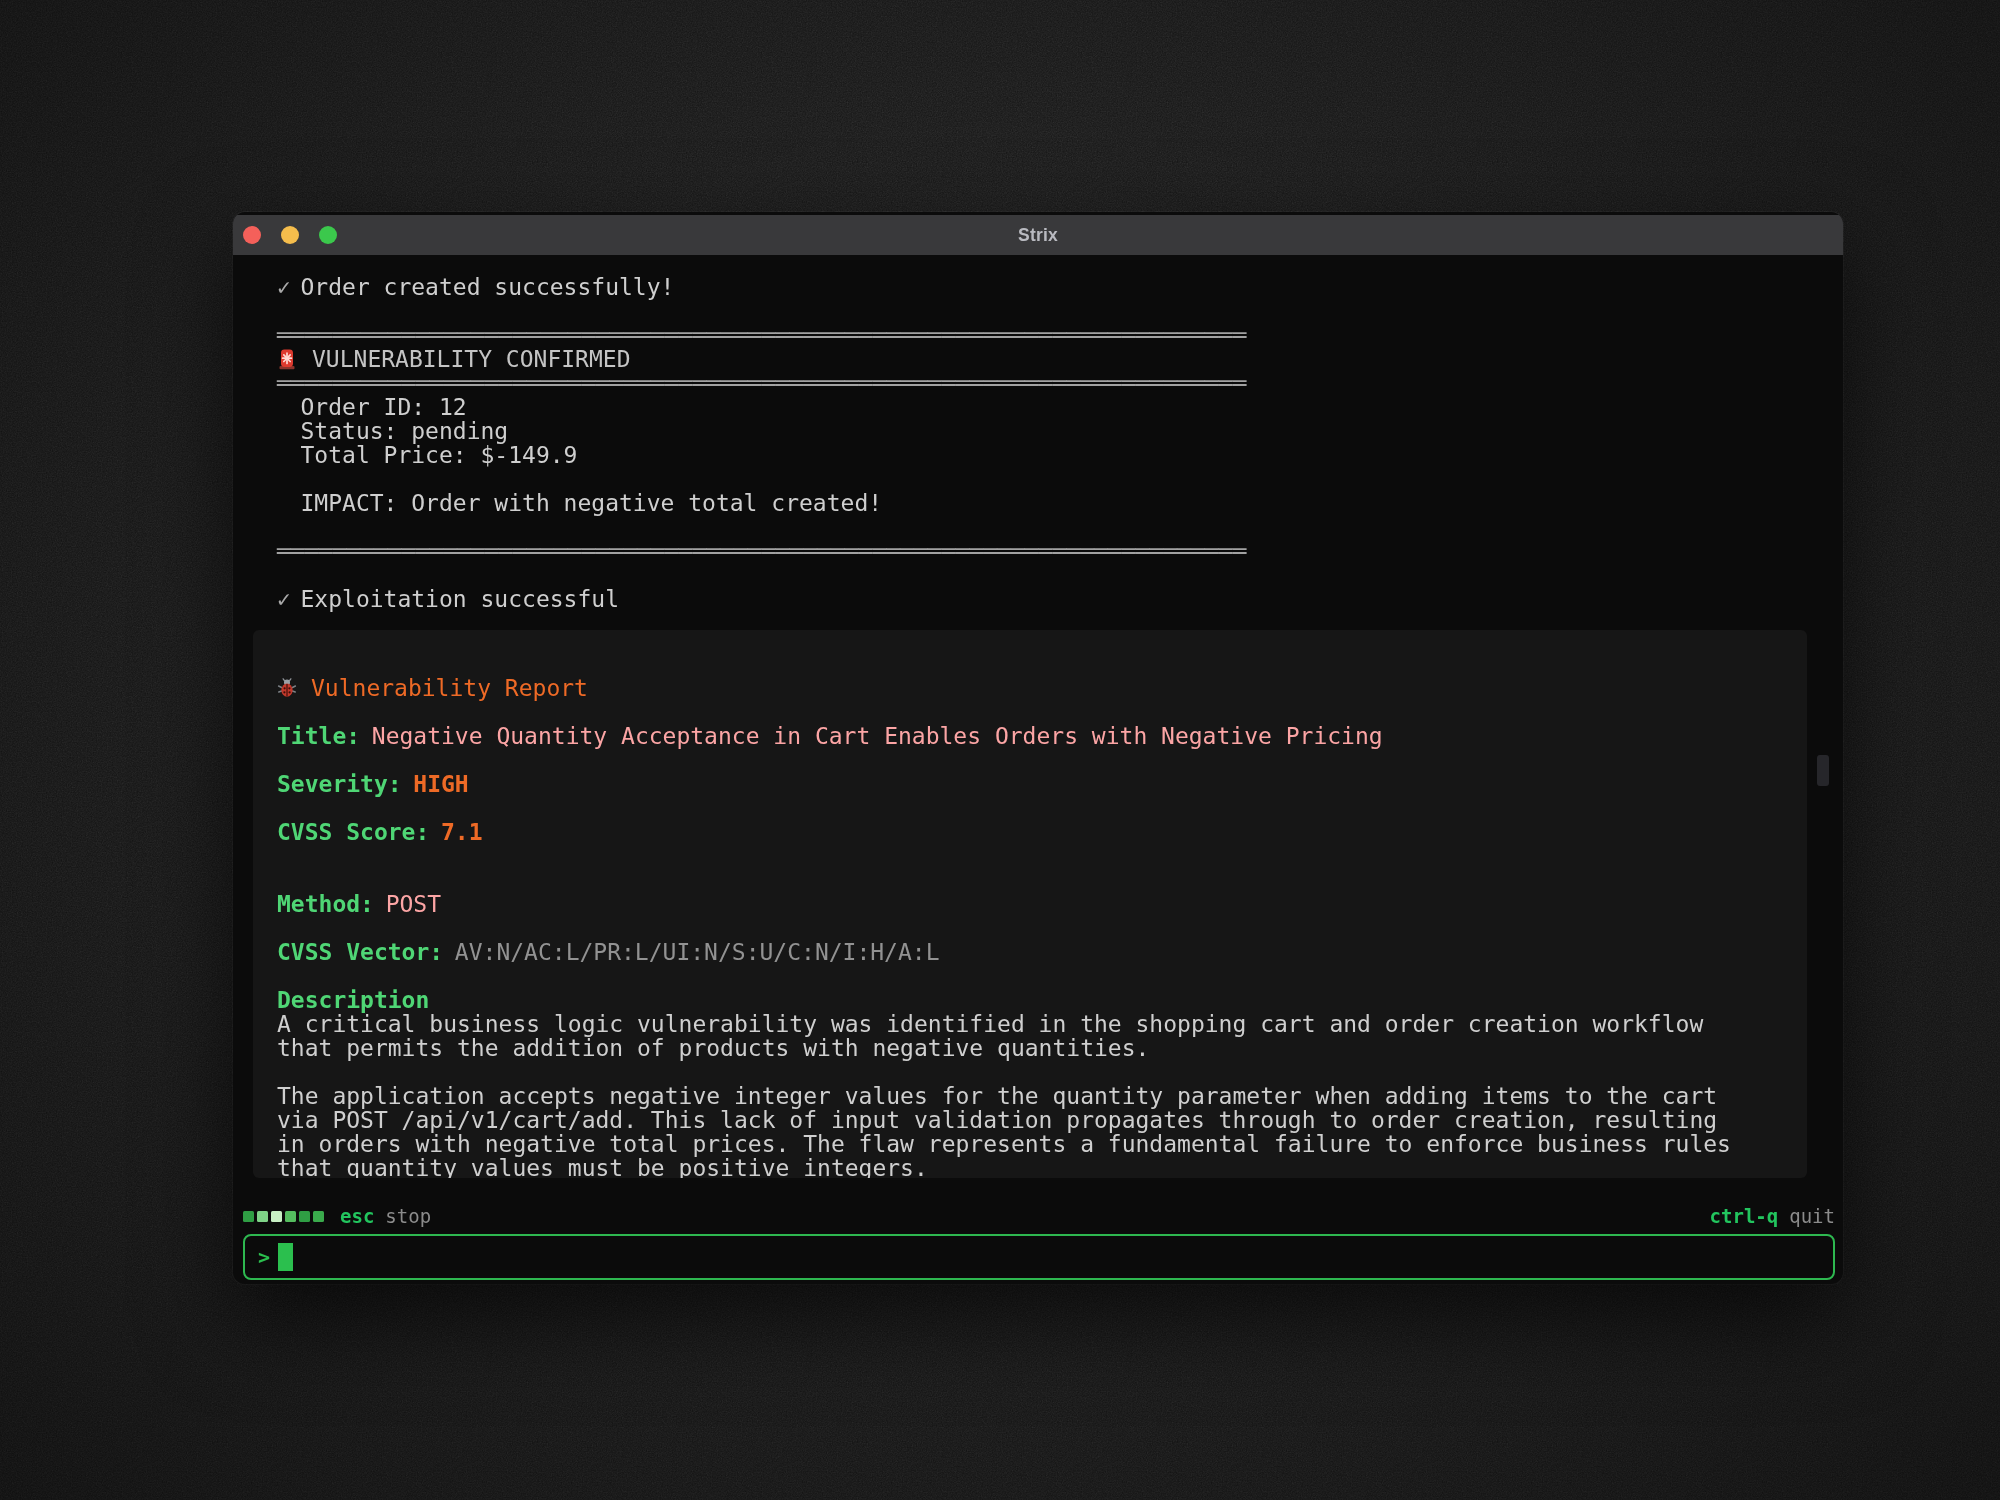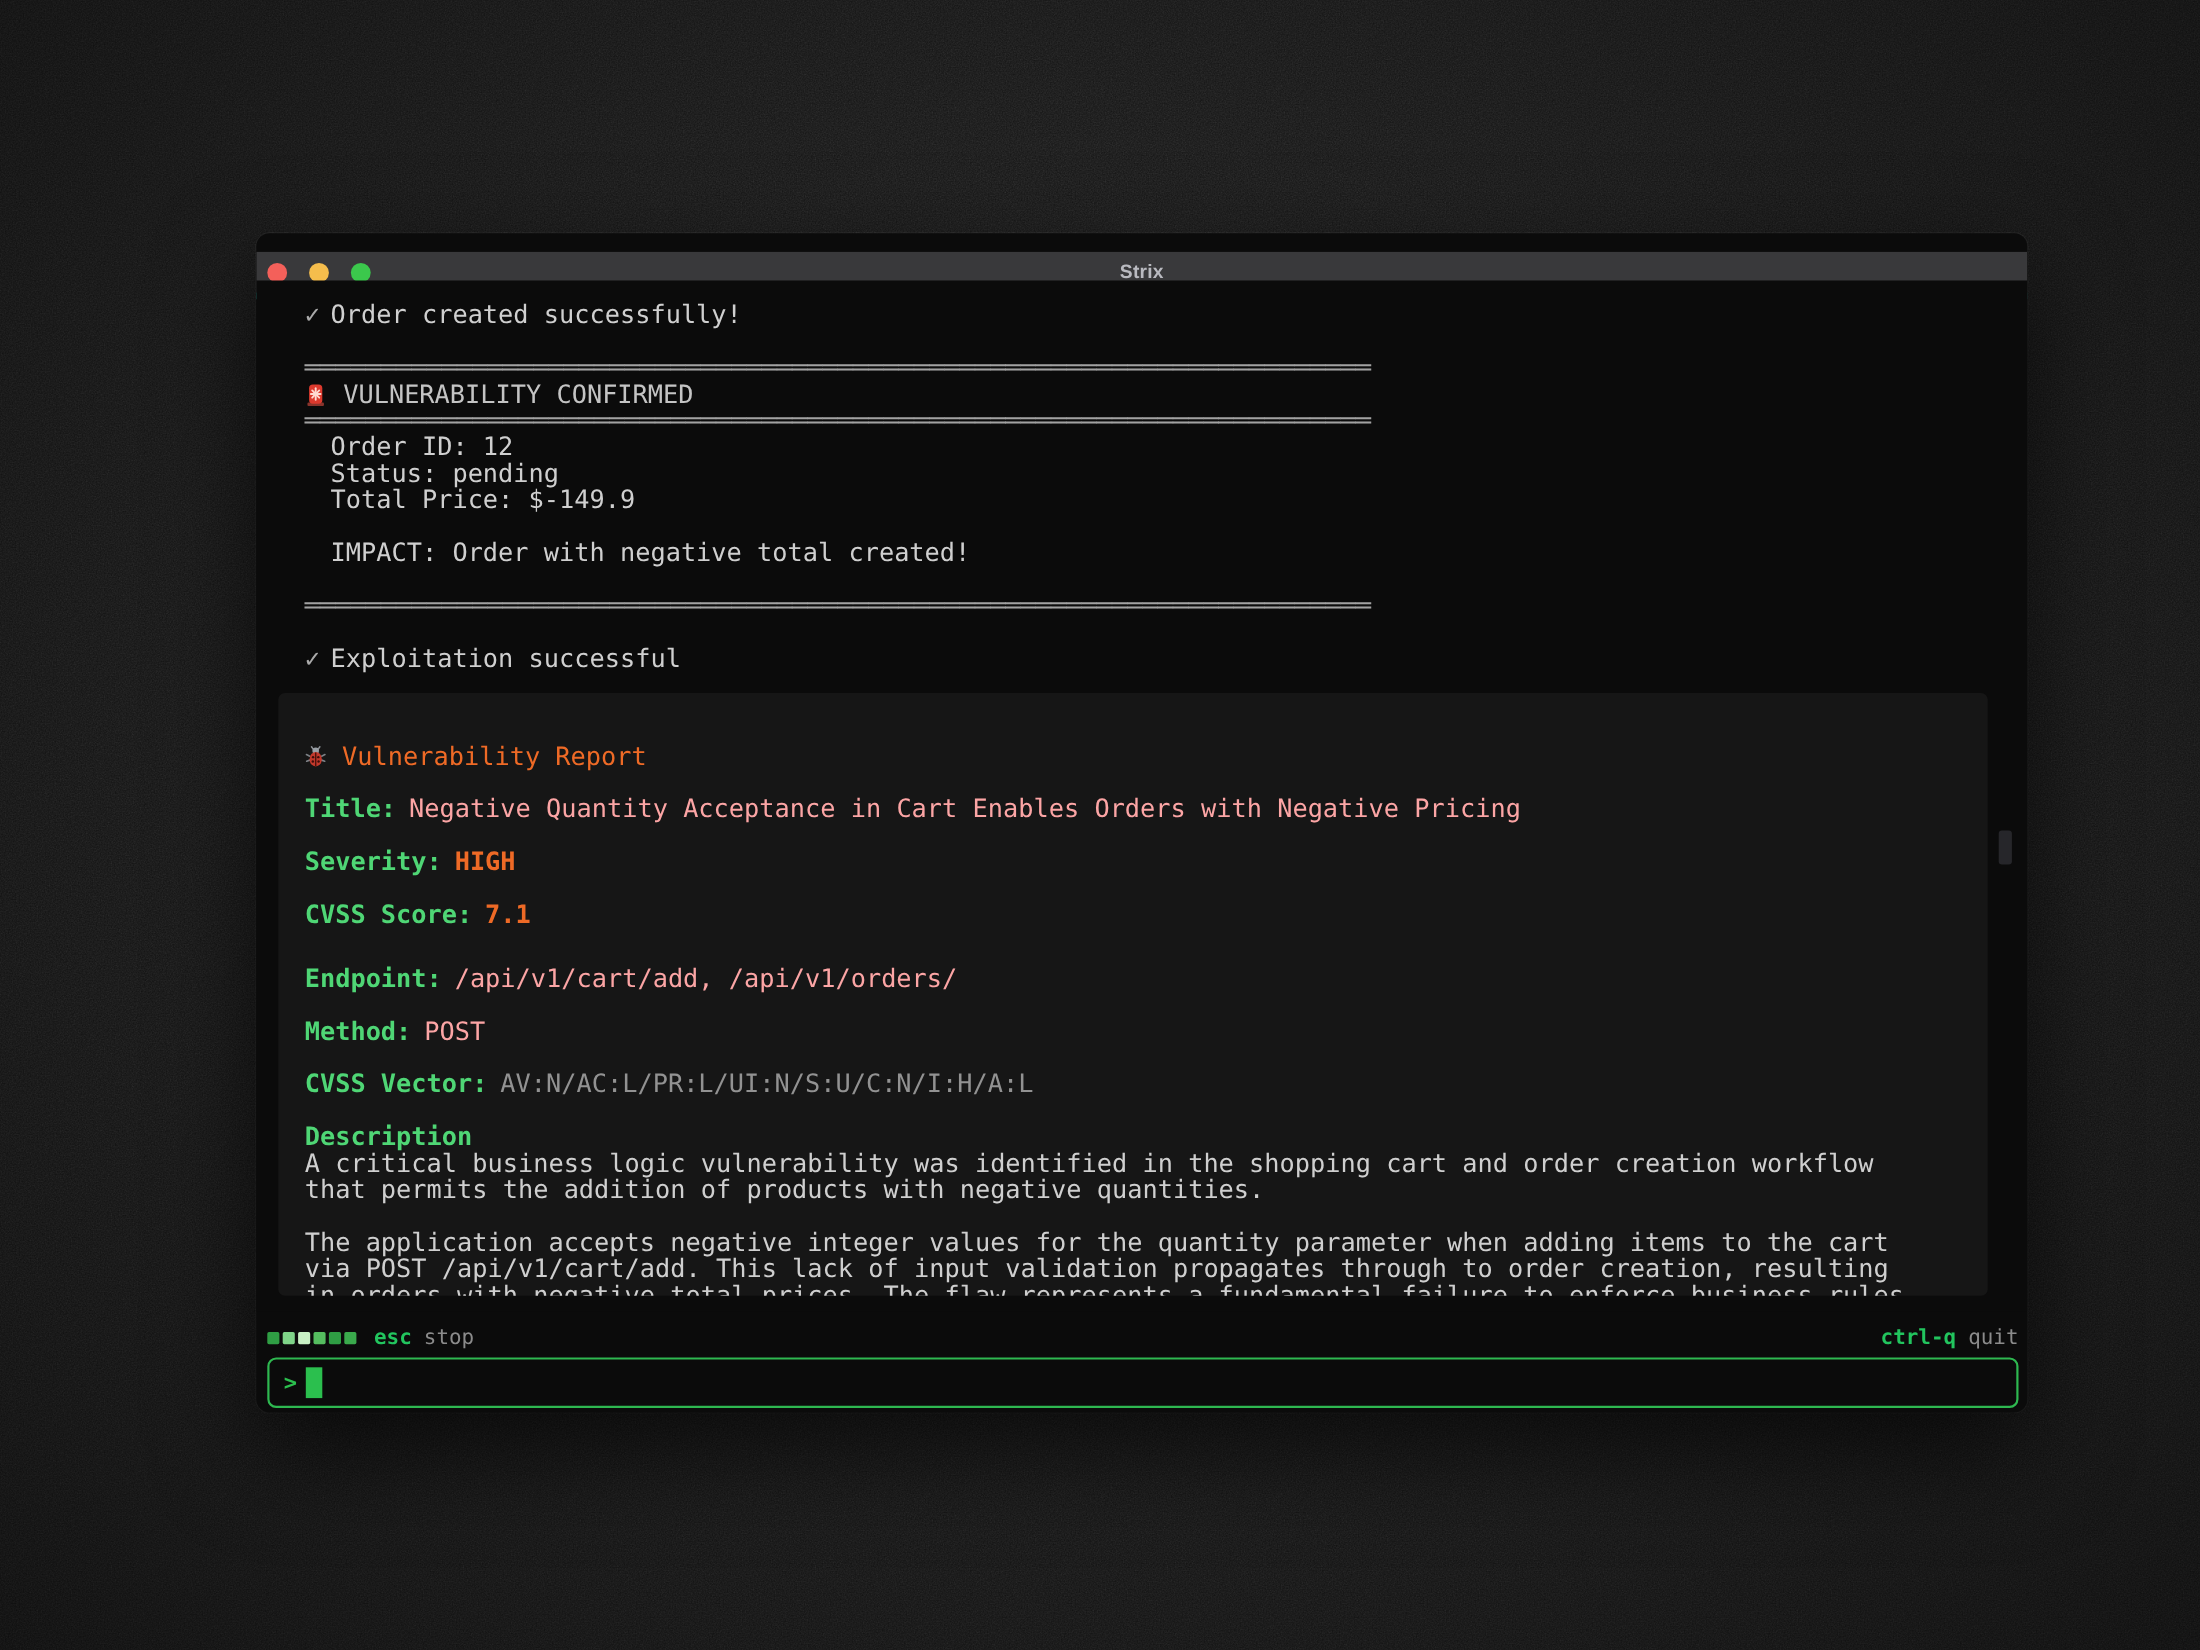"Strix" .titlebar { border-bottom: 6px solid #0f766e -> 3px solid #0f766e; top: 17px -> 3px }
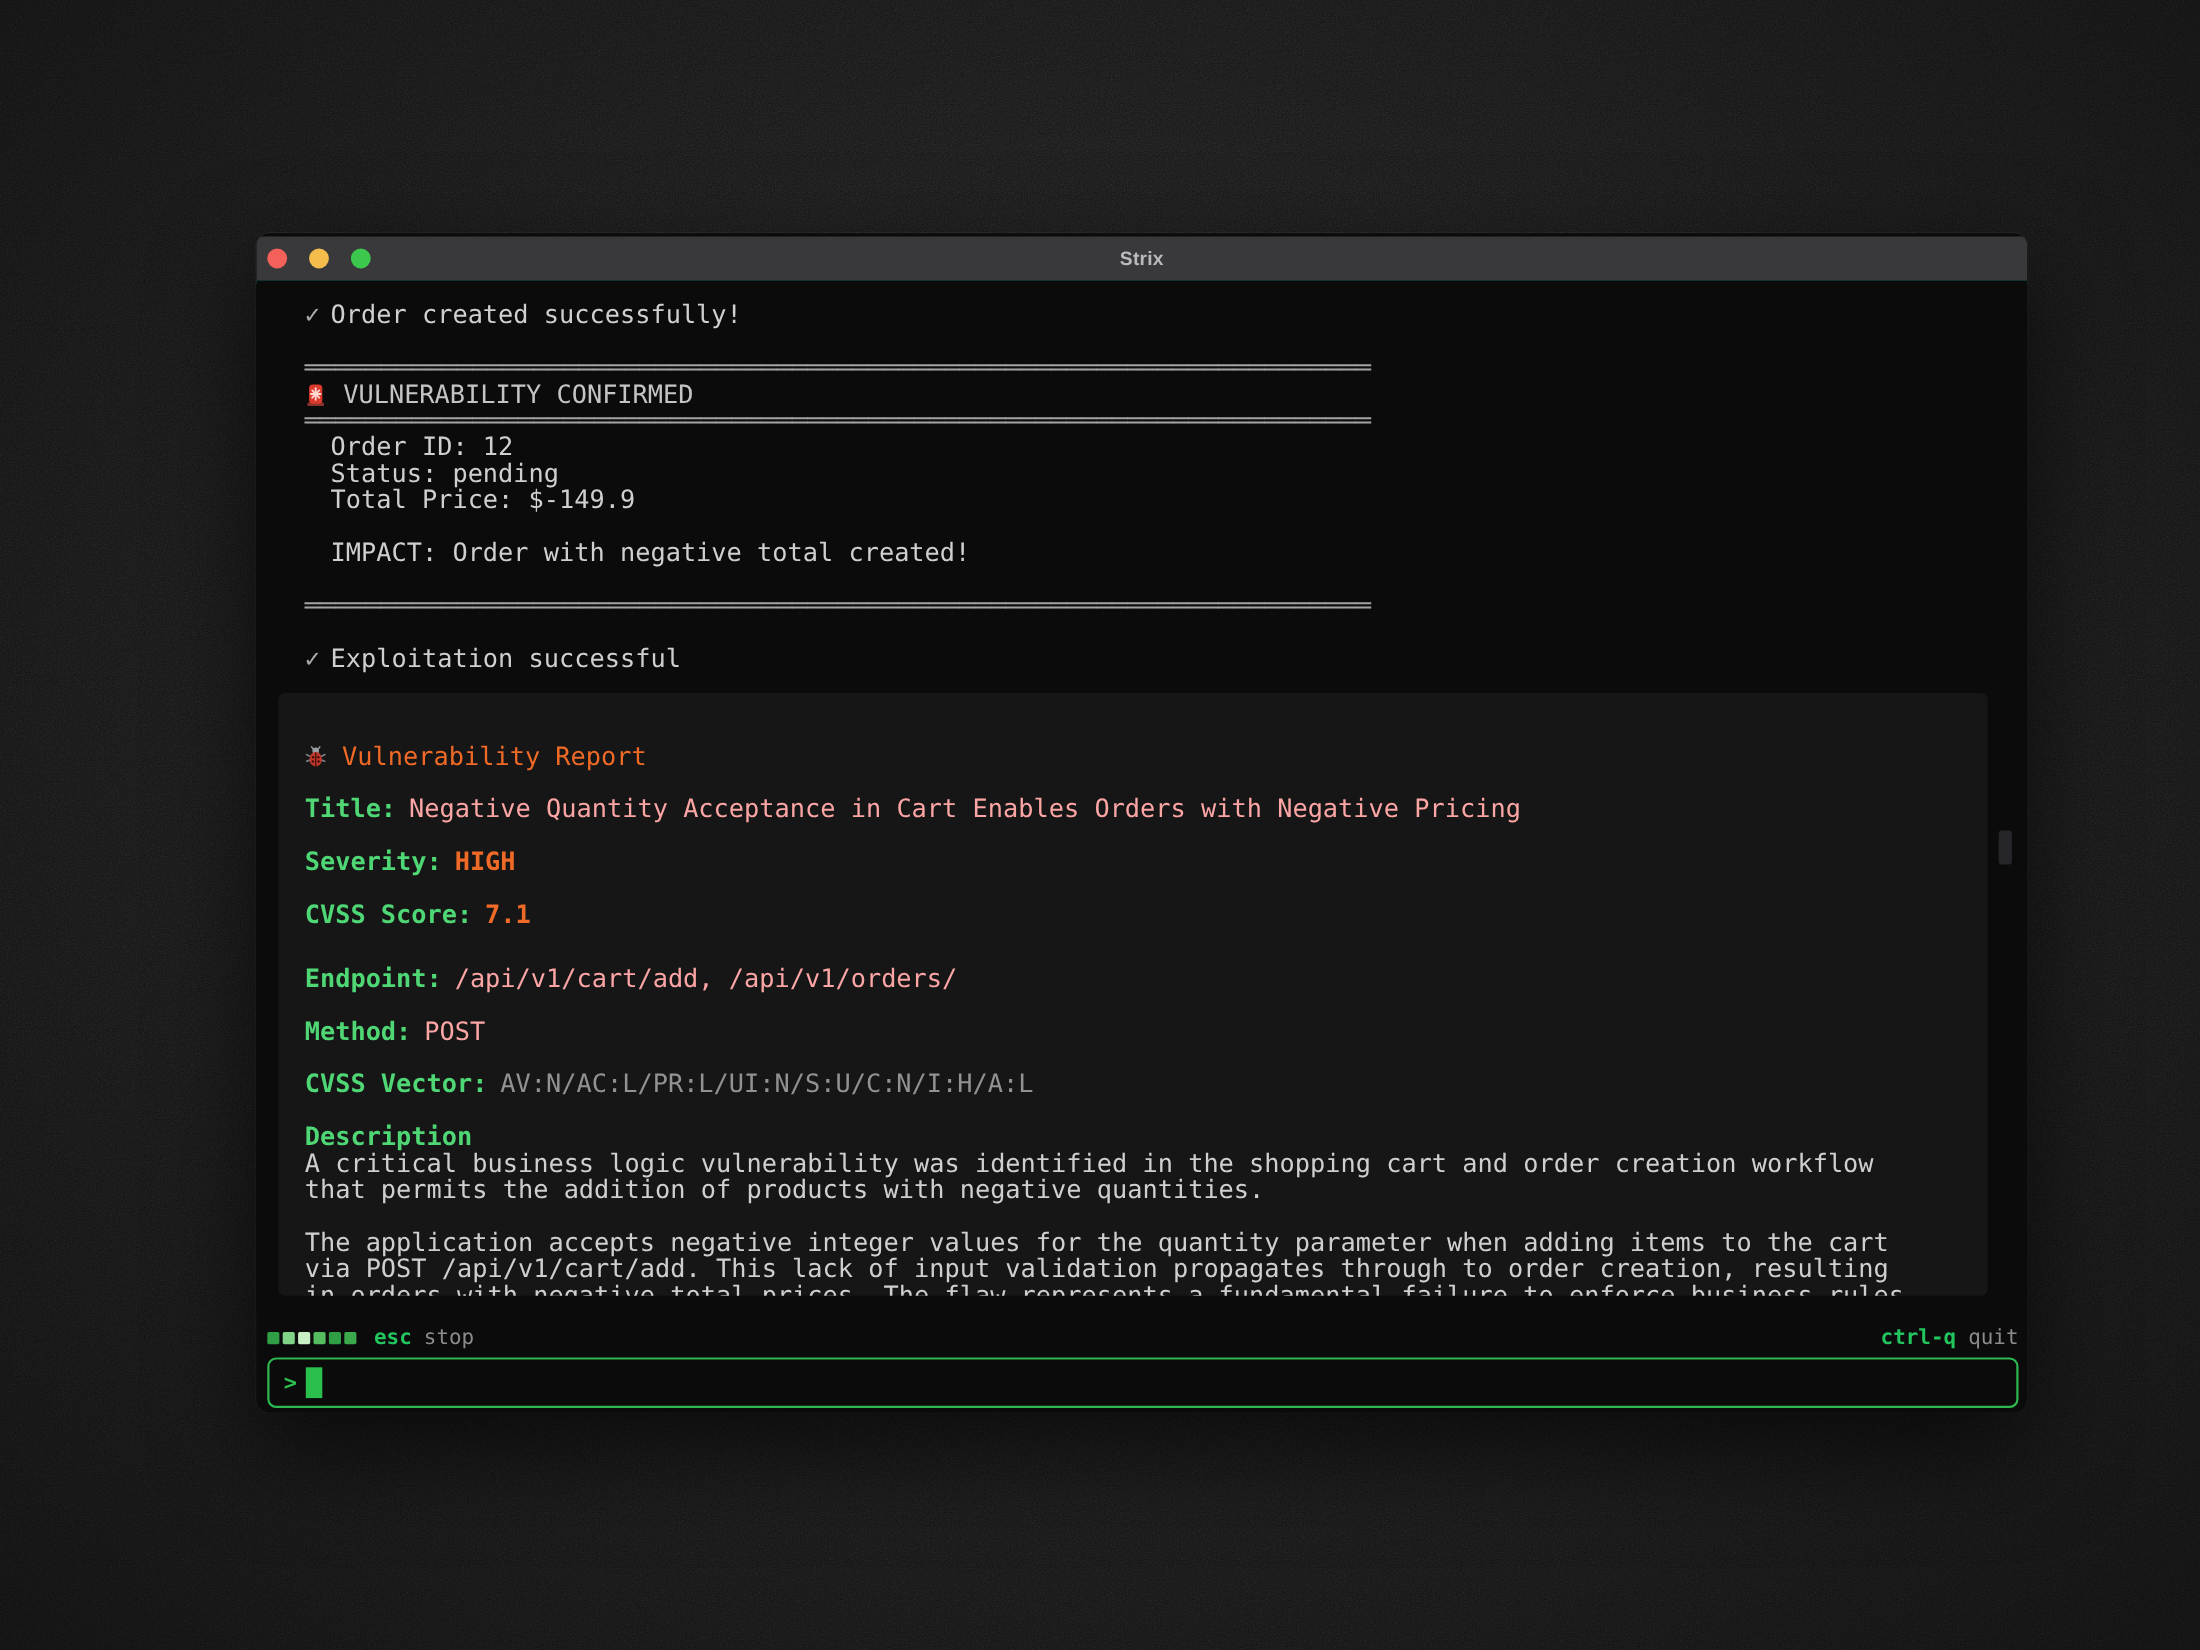"Endpoint: /api/v1/cart/add," div.row { html: <div><span>Endpoint:</span><span>/api/v1/cart/add, /api/v1/orders/</span></div> -> none }
